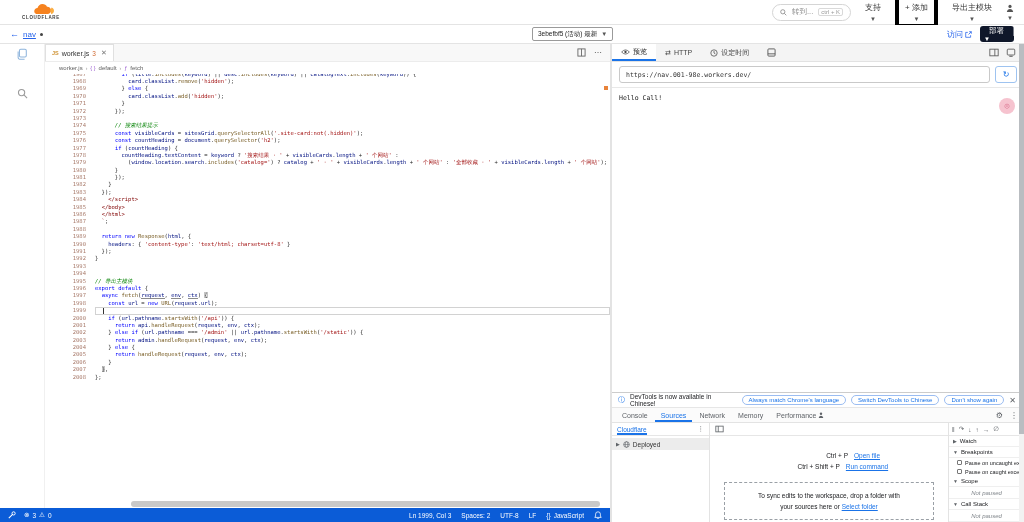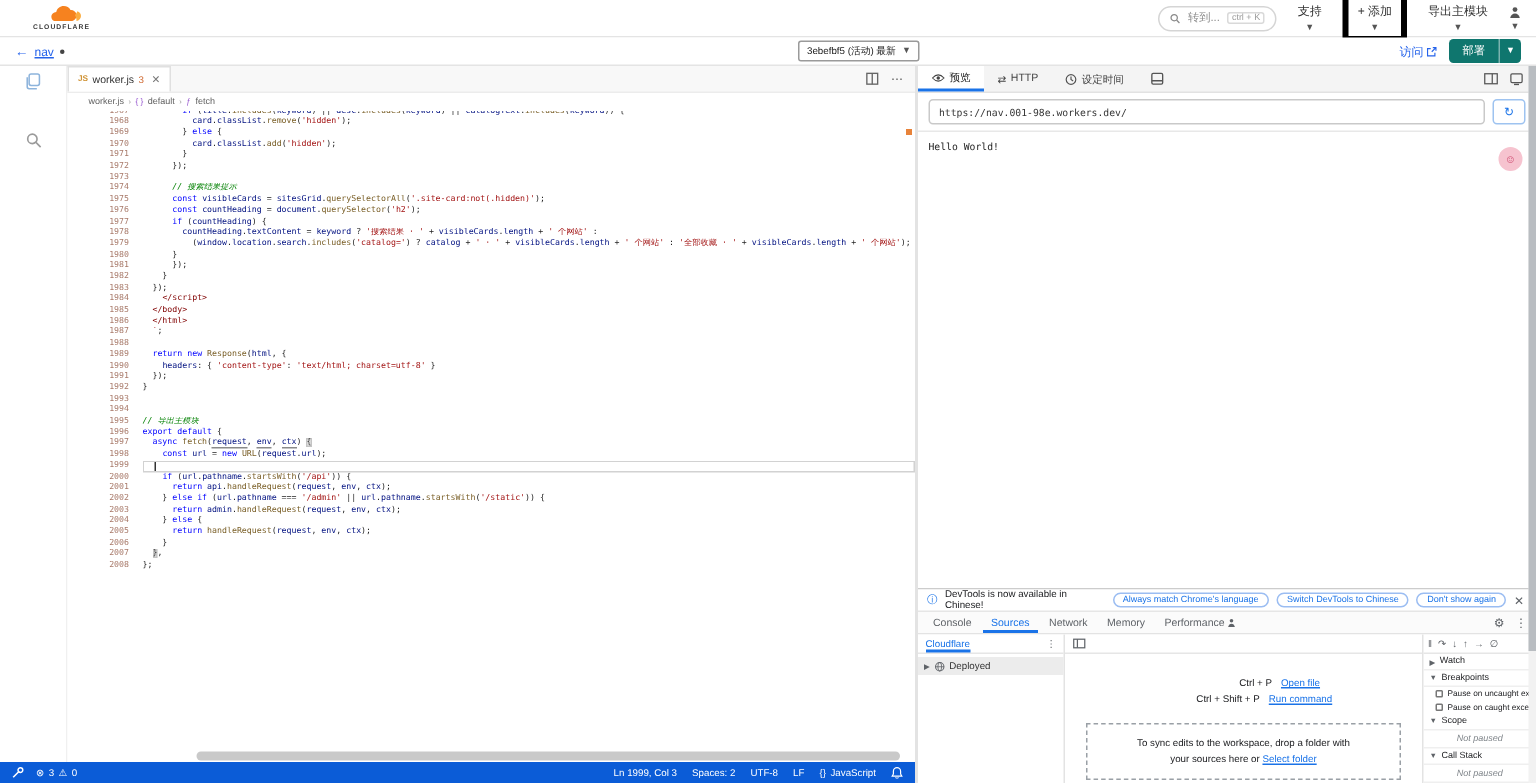"部署" .deploy-btn { background: #0f766e -> #0f172a; flex-direction: none -> column }
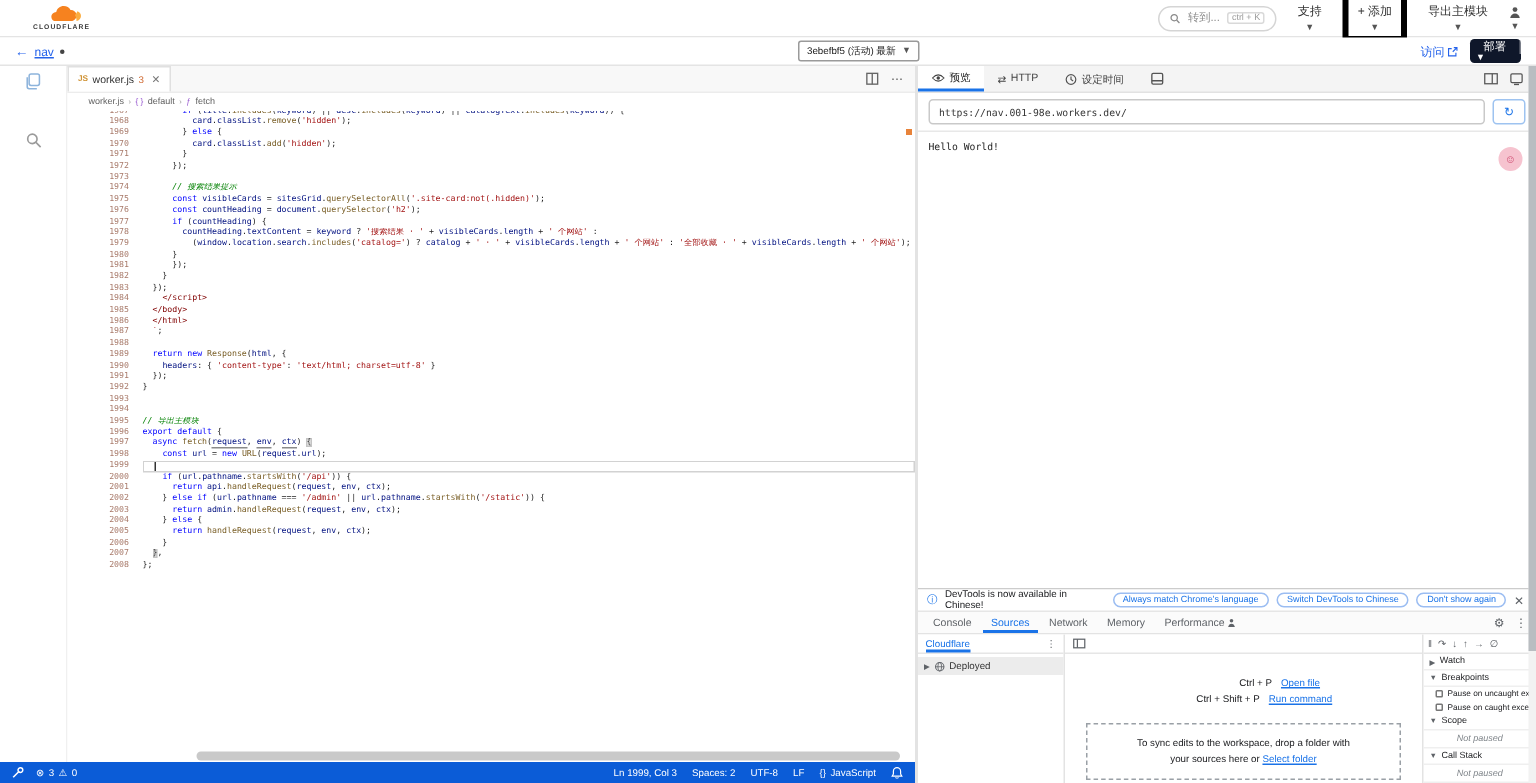"Hello World!" span { text: World -> Call }
